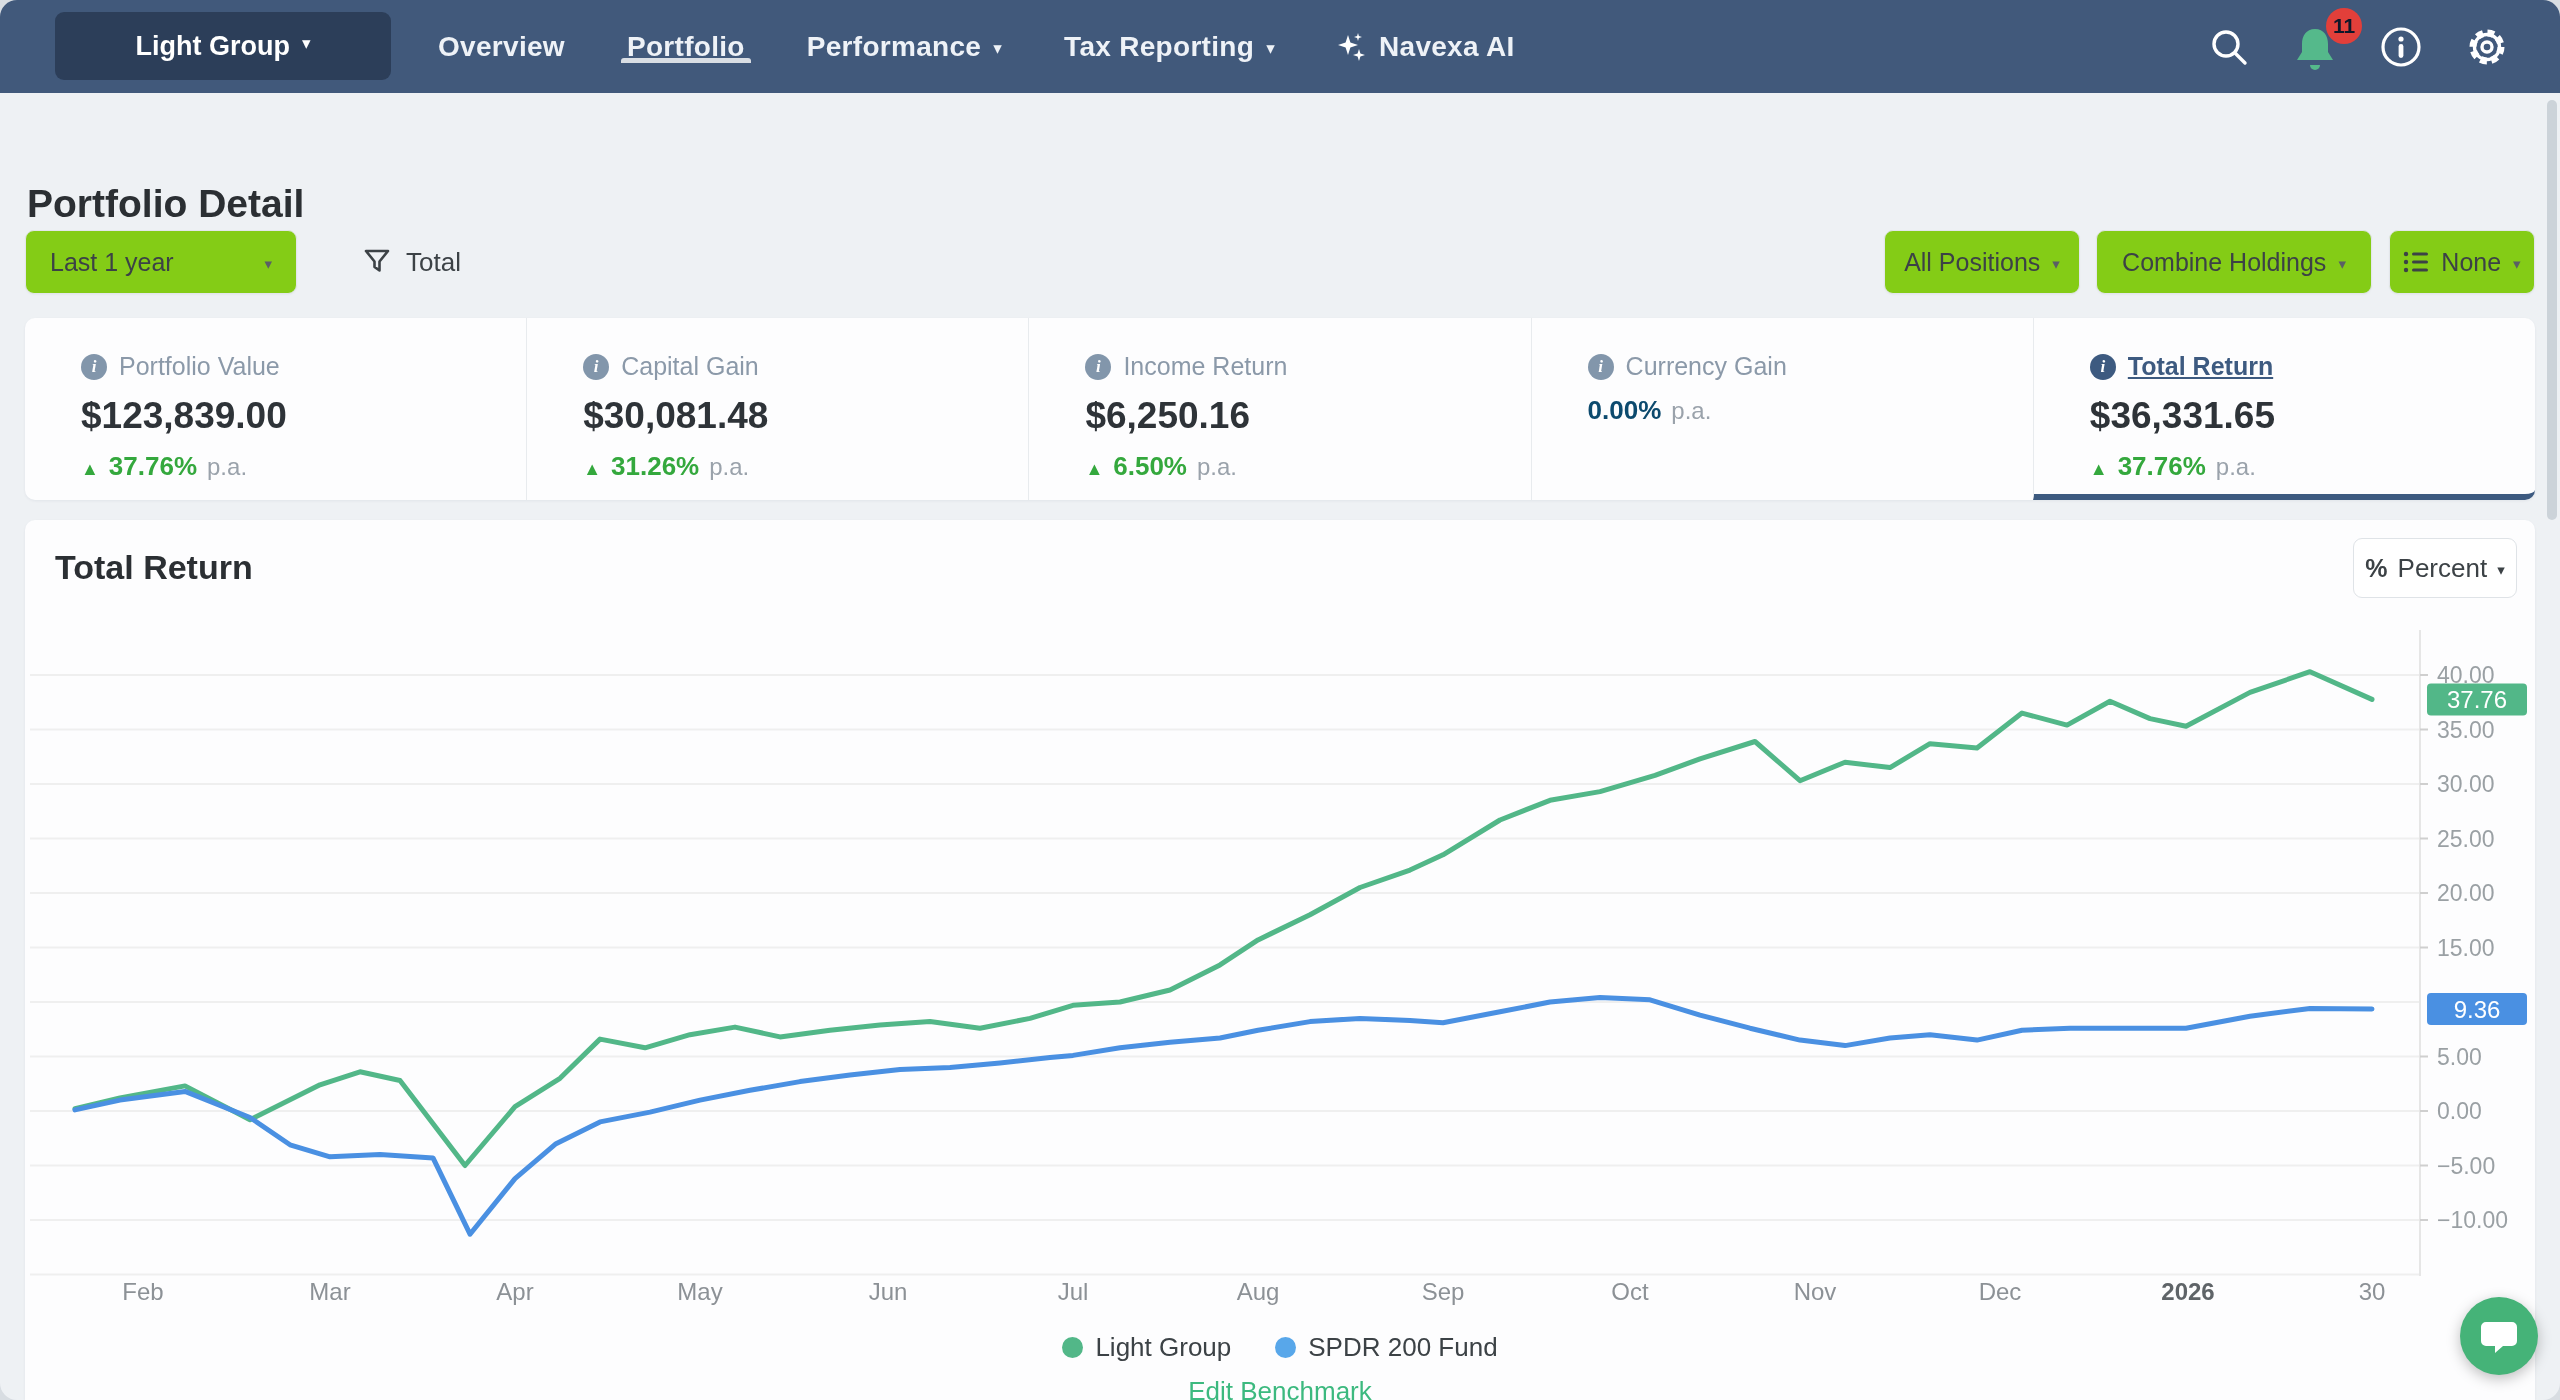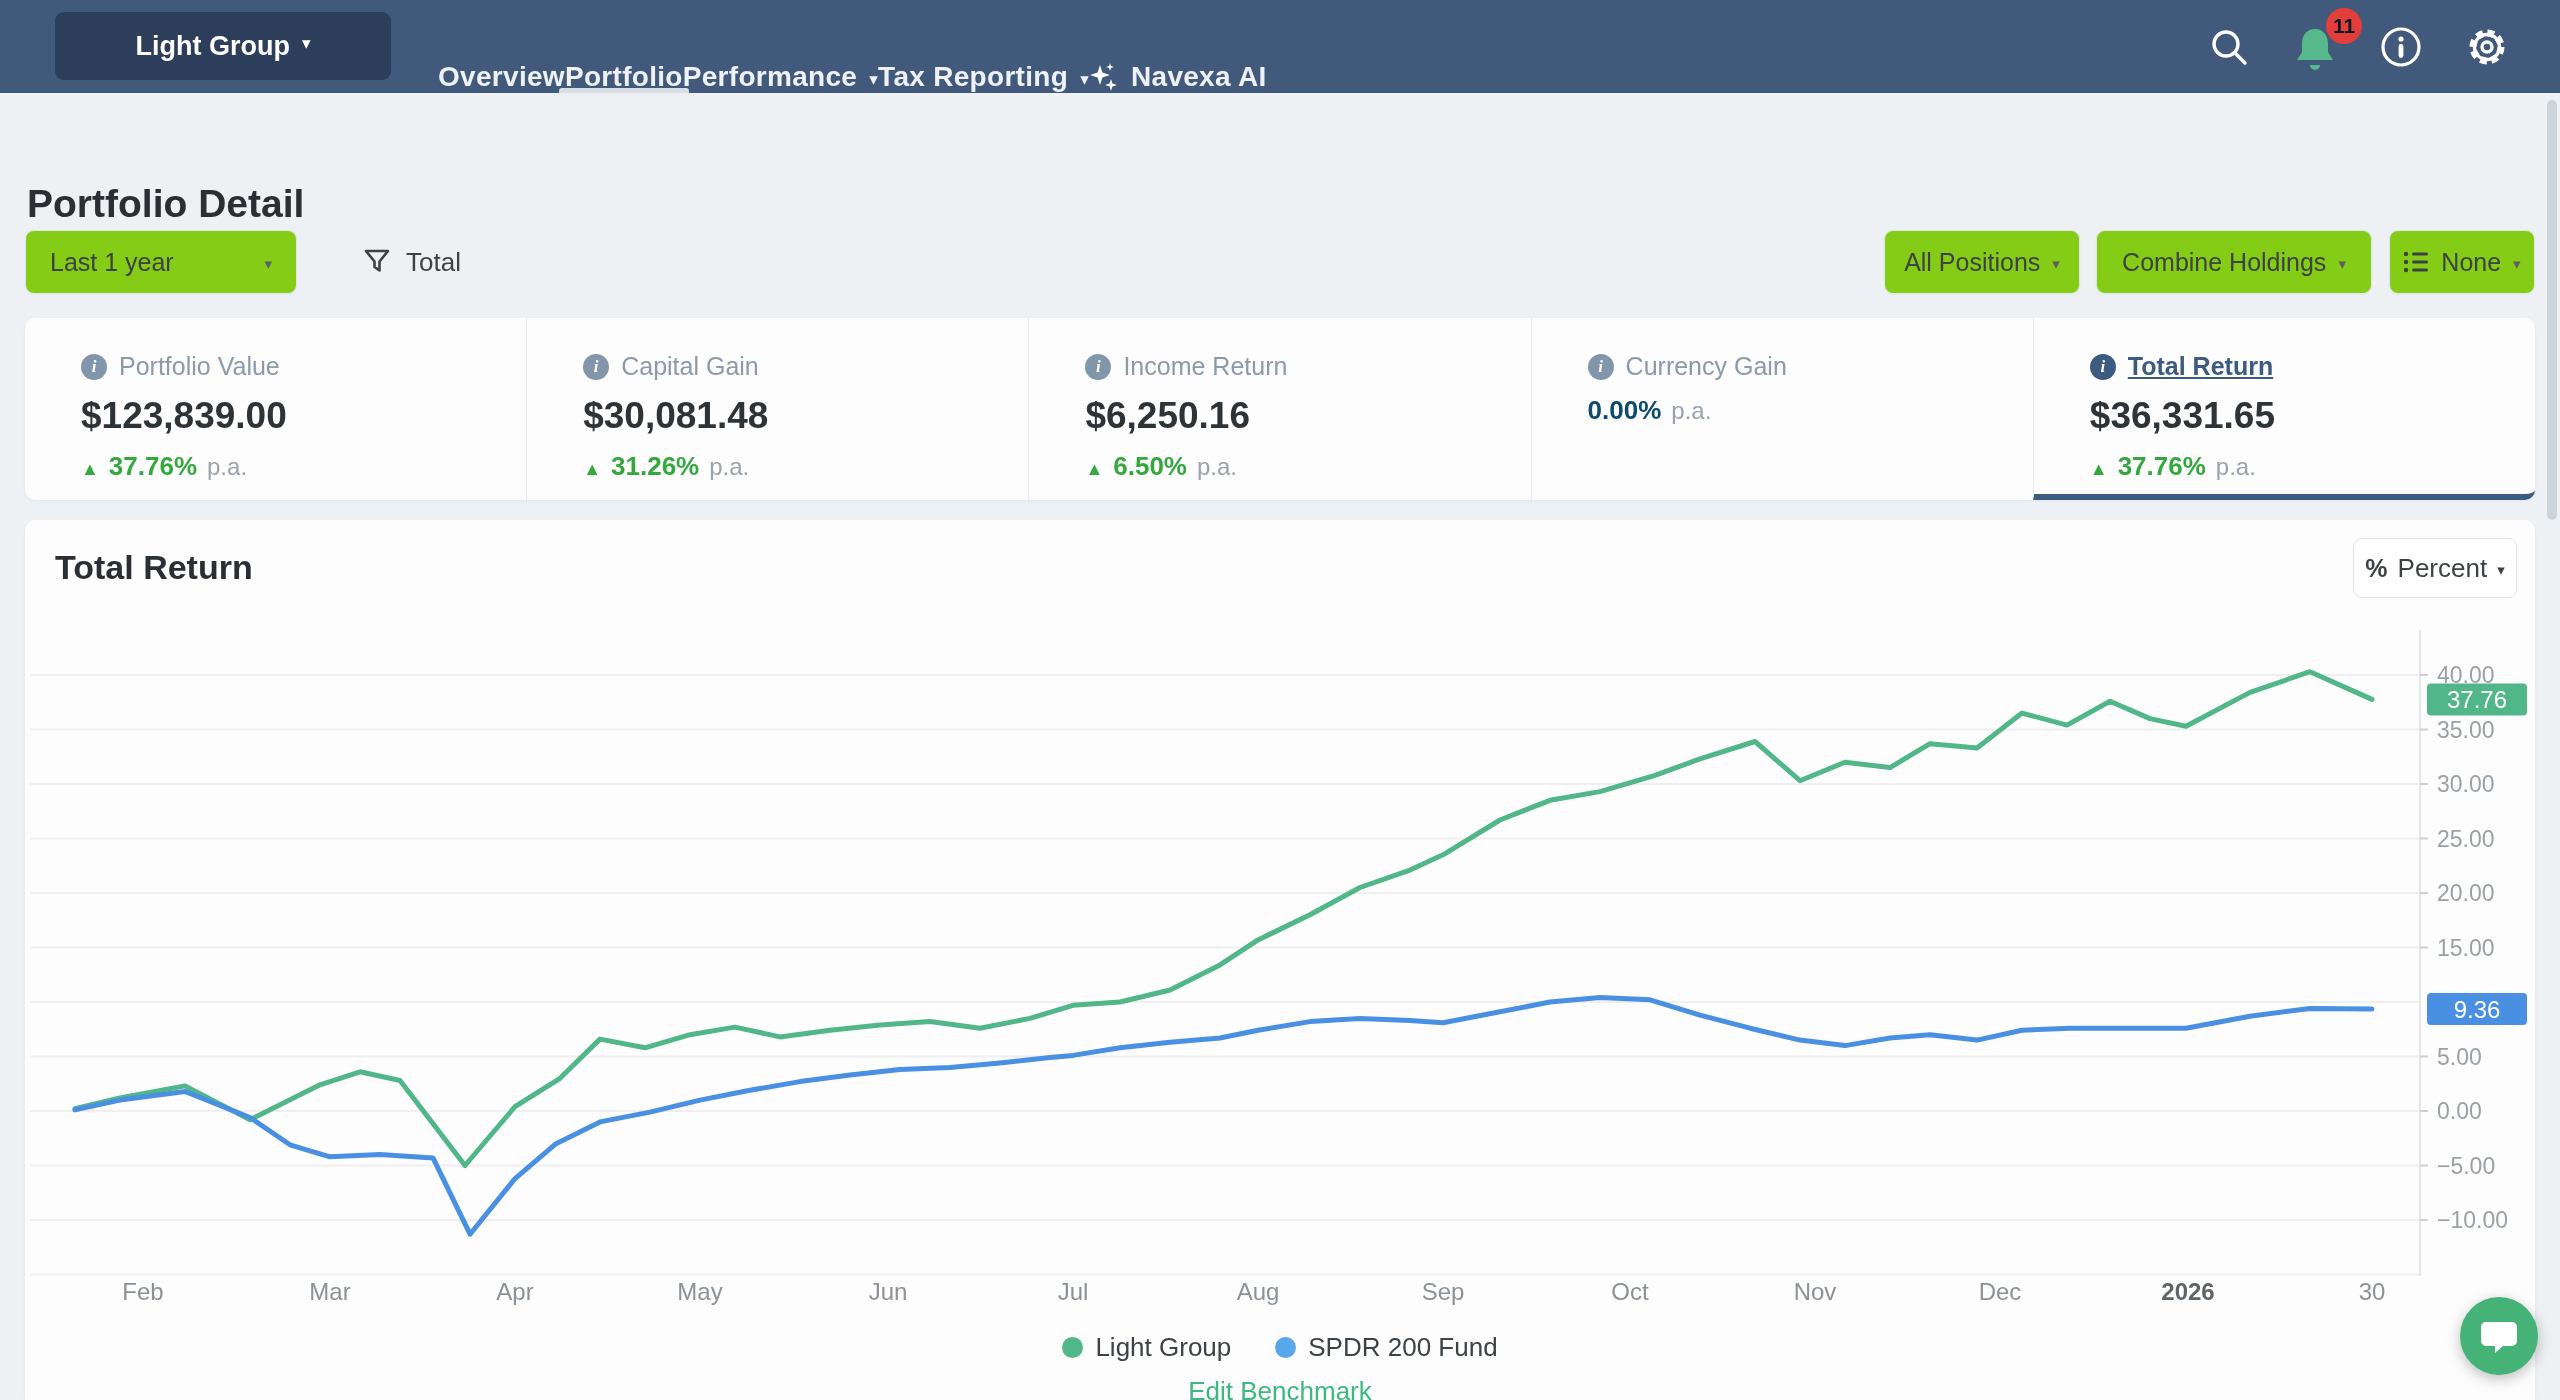"Light Group" .screen { border-radius: none -> 17px }
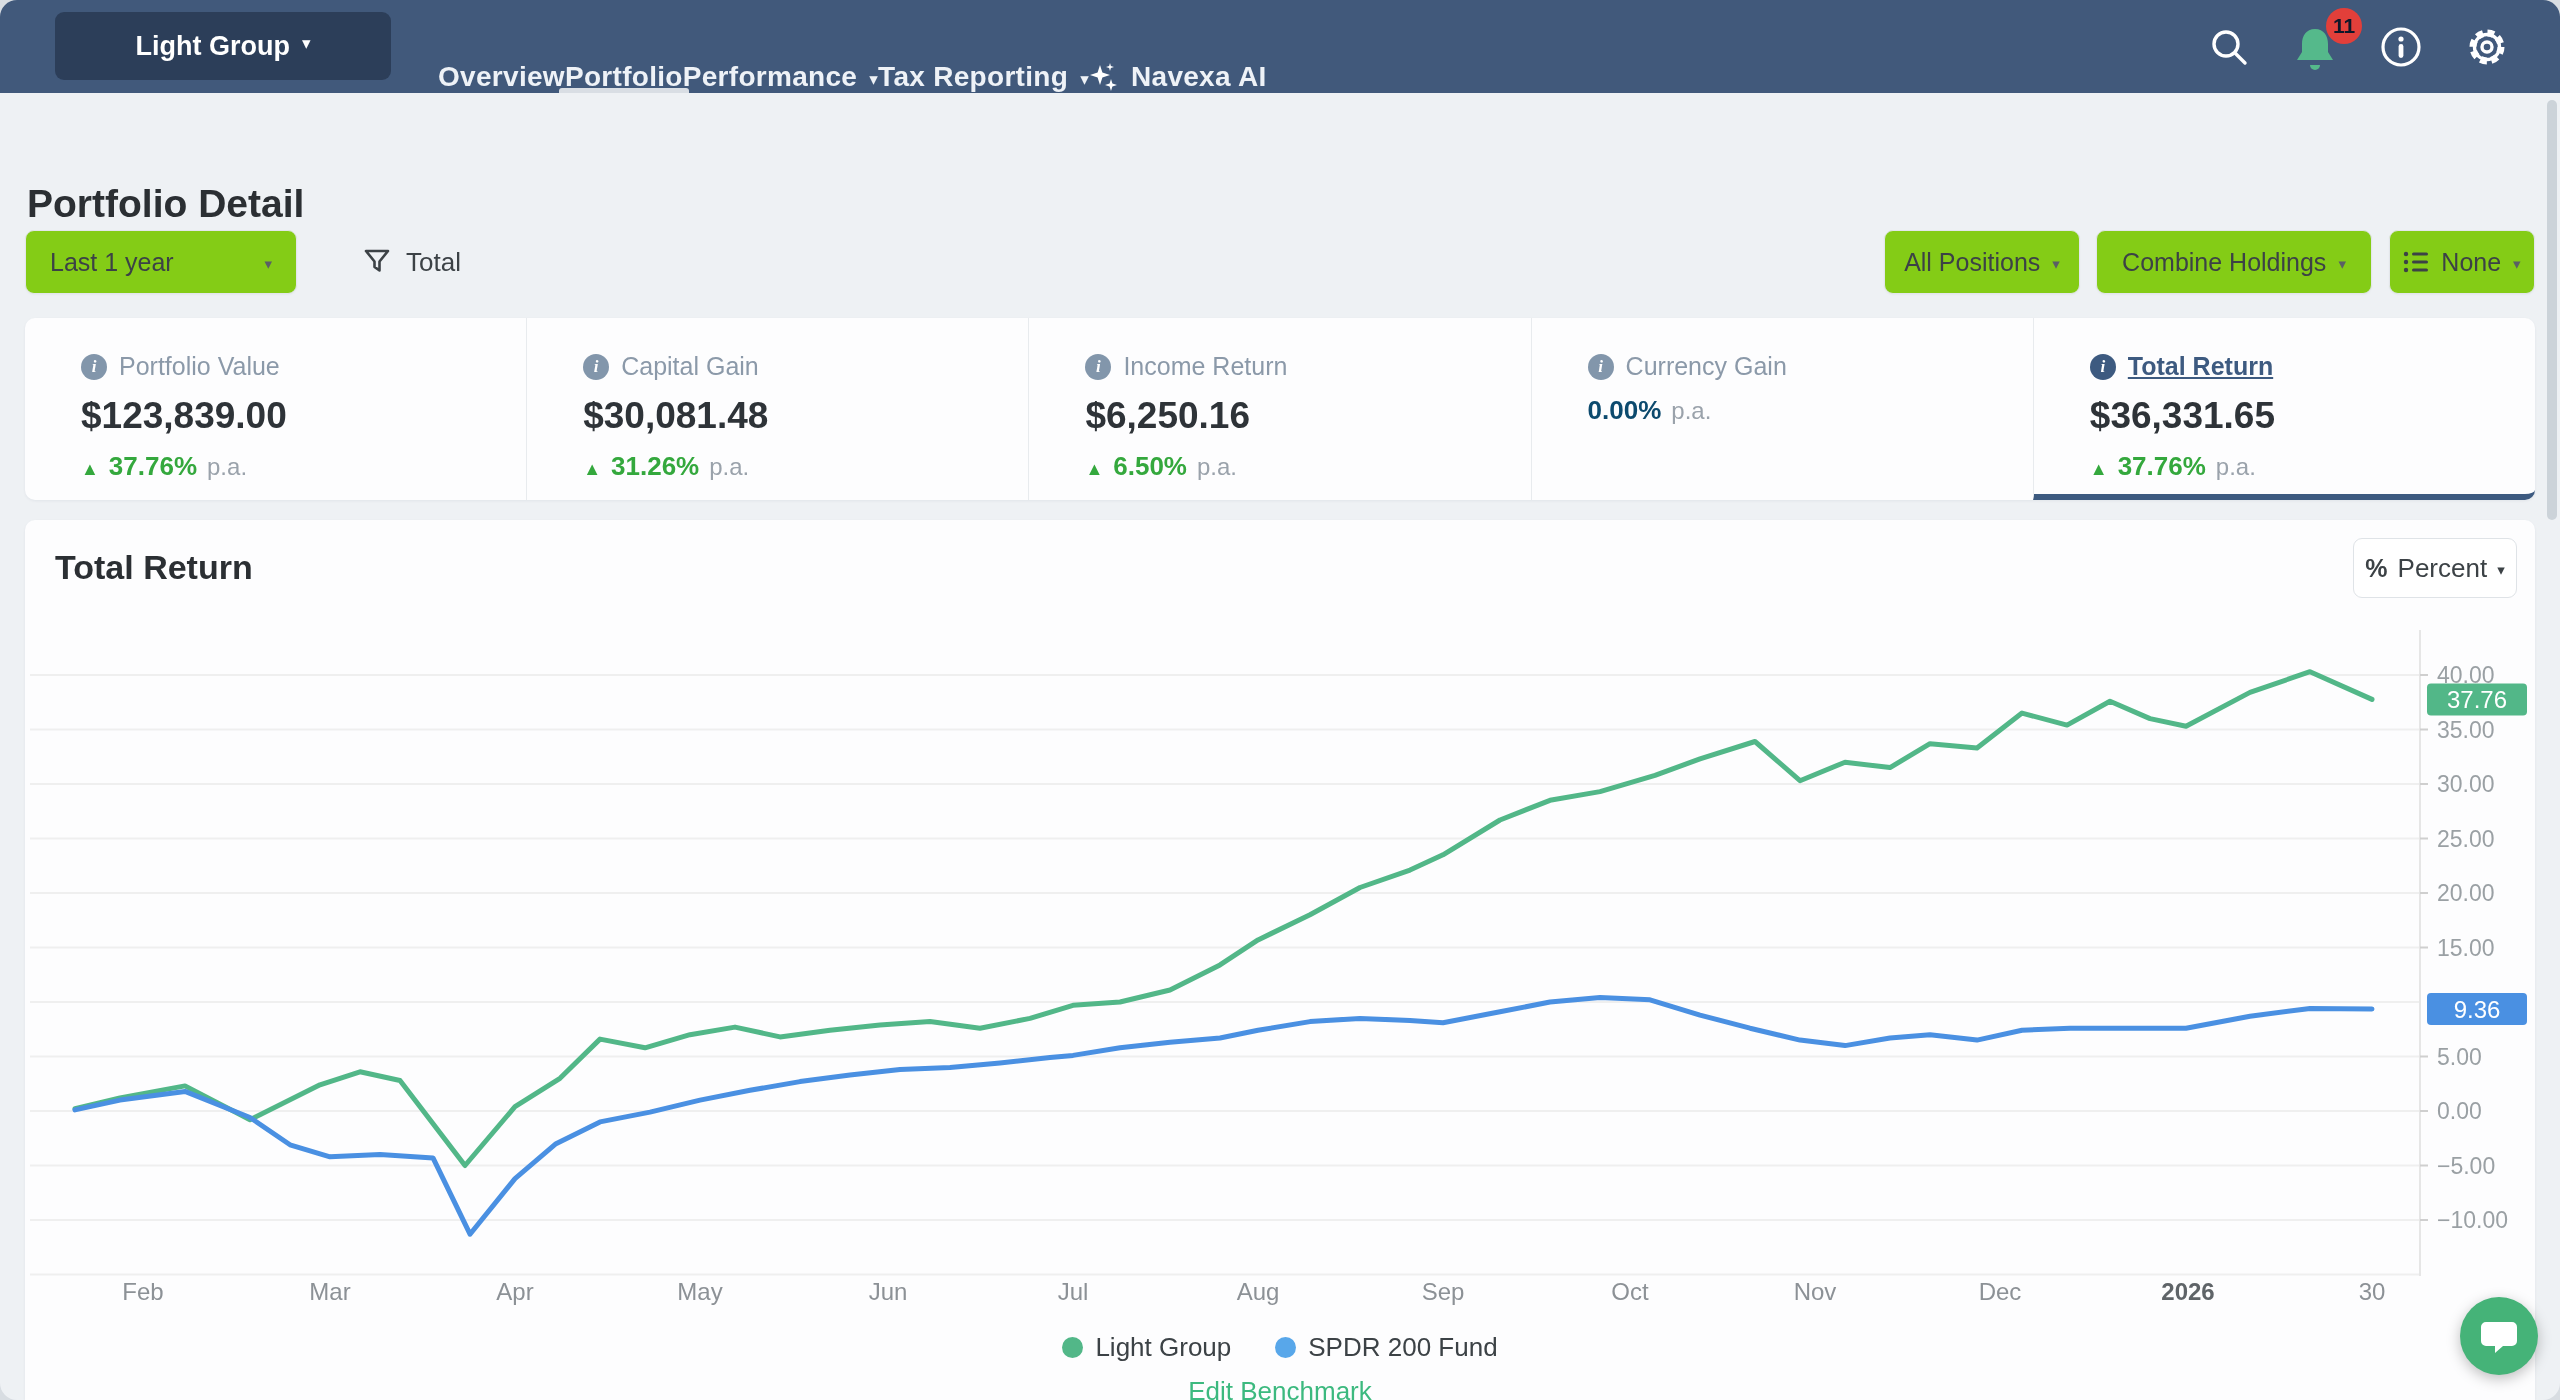"Overview" .nav-items { align-items: flex-end -> center; gap: none -> 62px }
